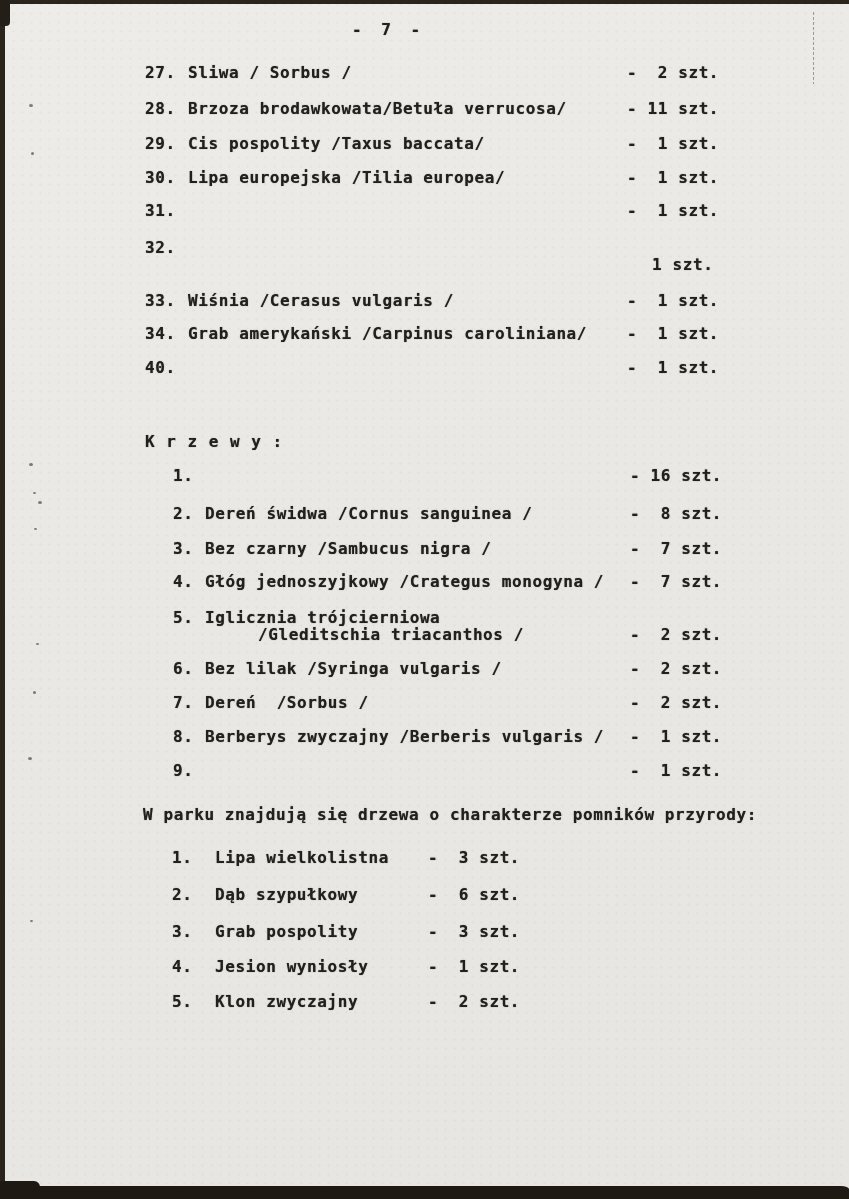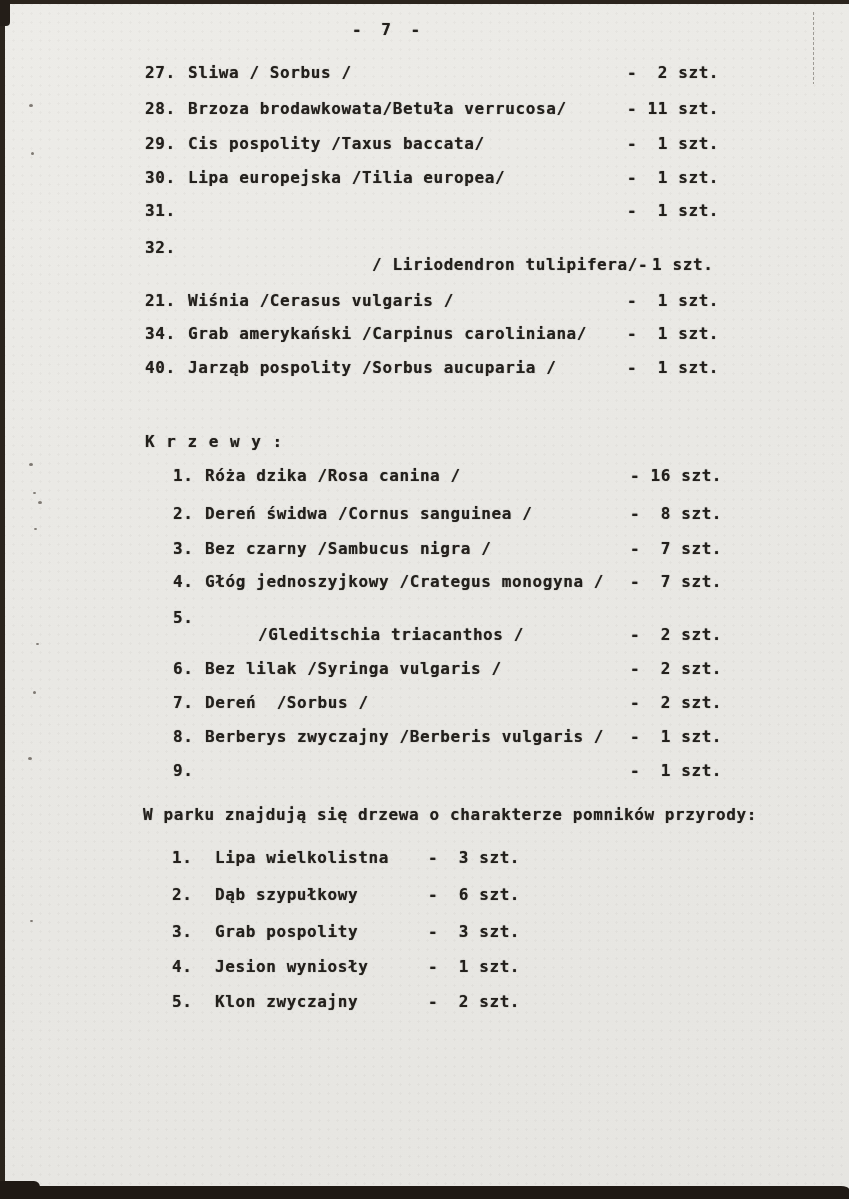"/ Liriodendron tulipifera/-" span.name { html: <span>/ Liriodendron tulipifera/-</span> -> none }
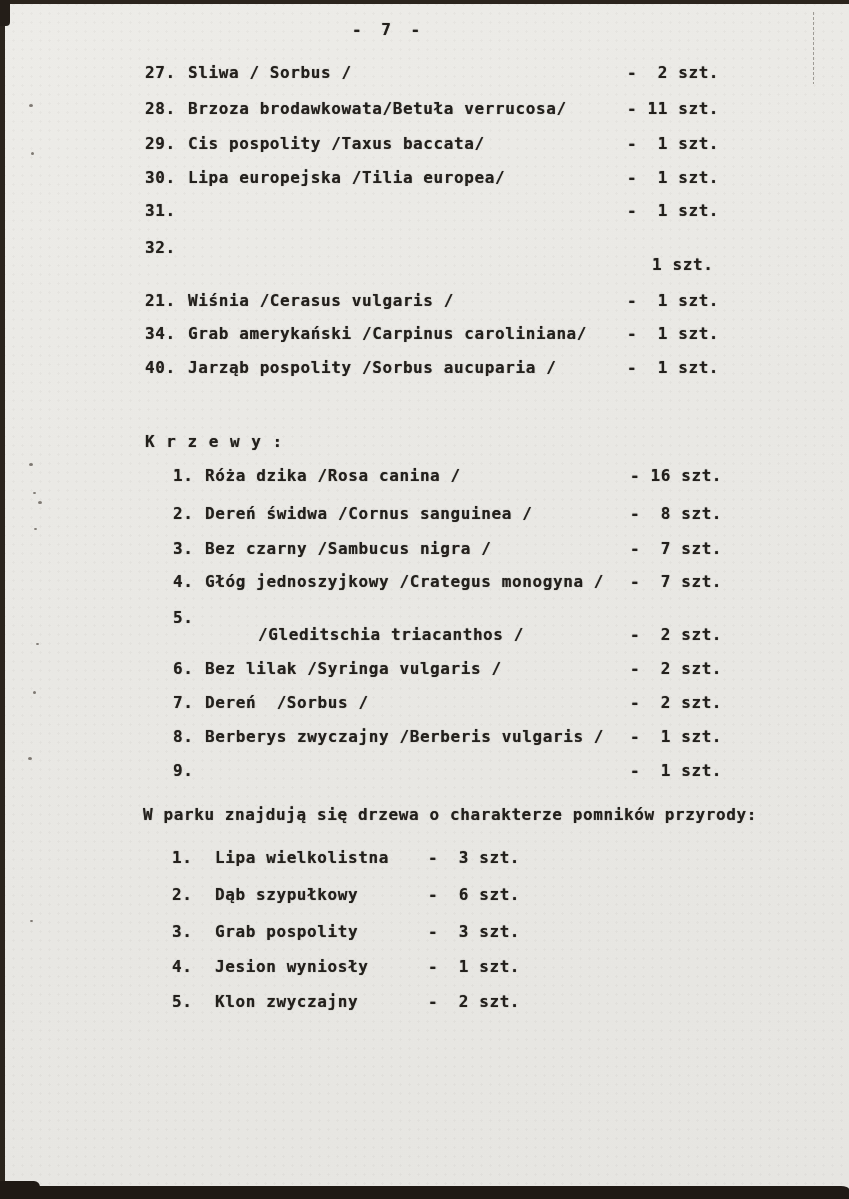"21." span.num { text: 21 -> 33 }
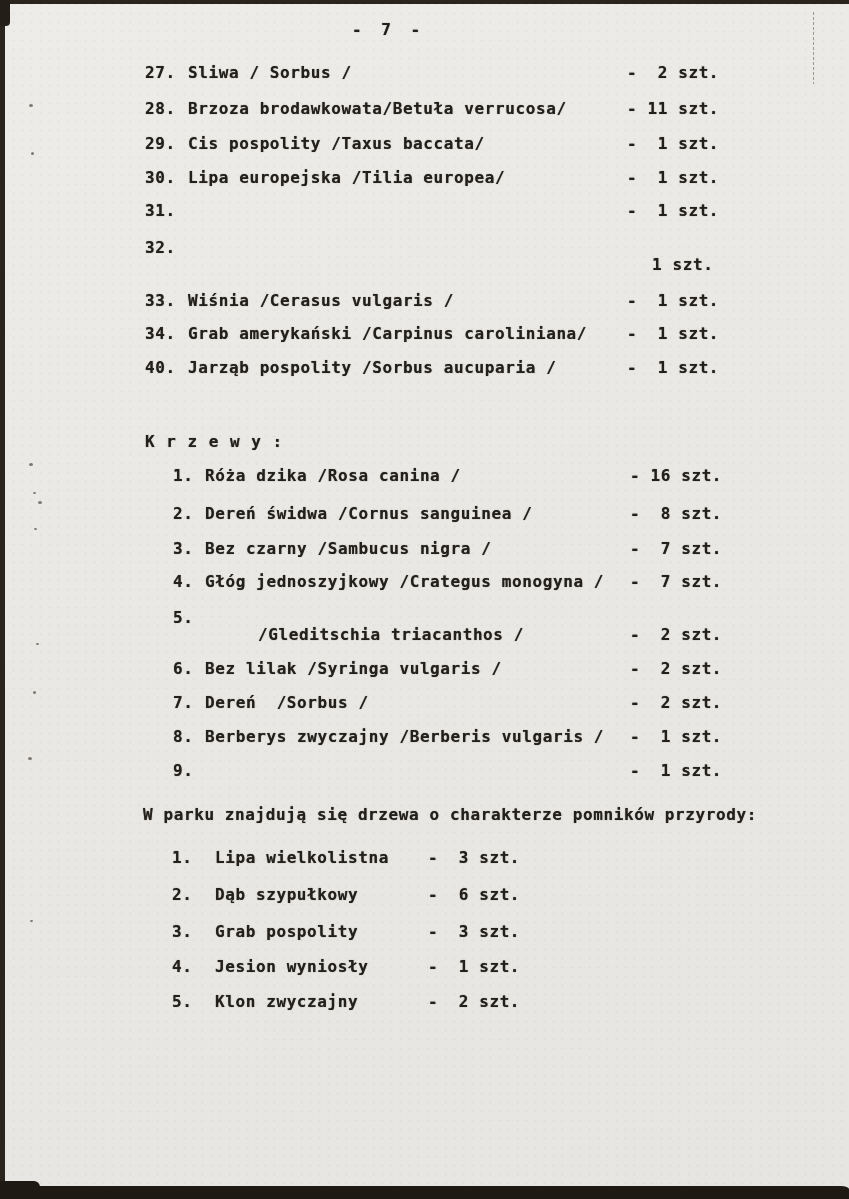"Jarząb pospolity /Sorbus aucuparia /" span.name { html: <span>Jarząb pospolity /Sorbus aucuparia /</span> -> none }
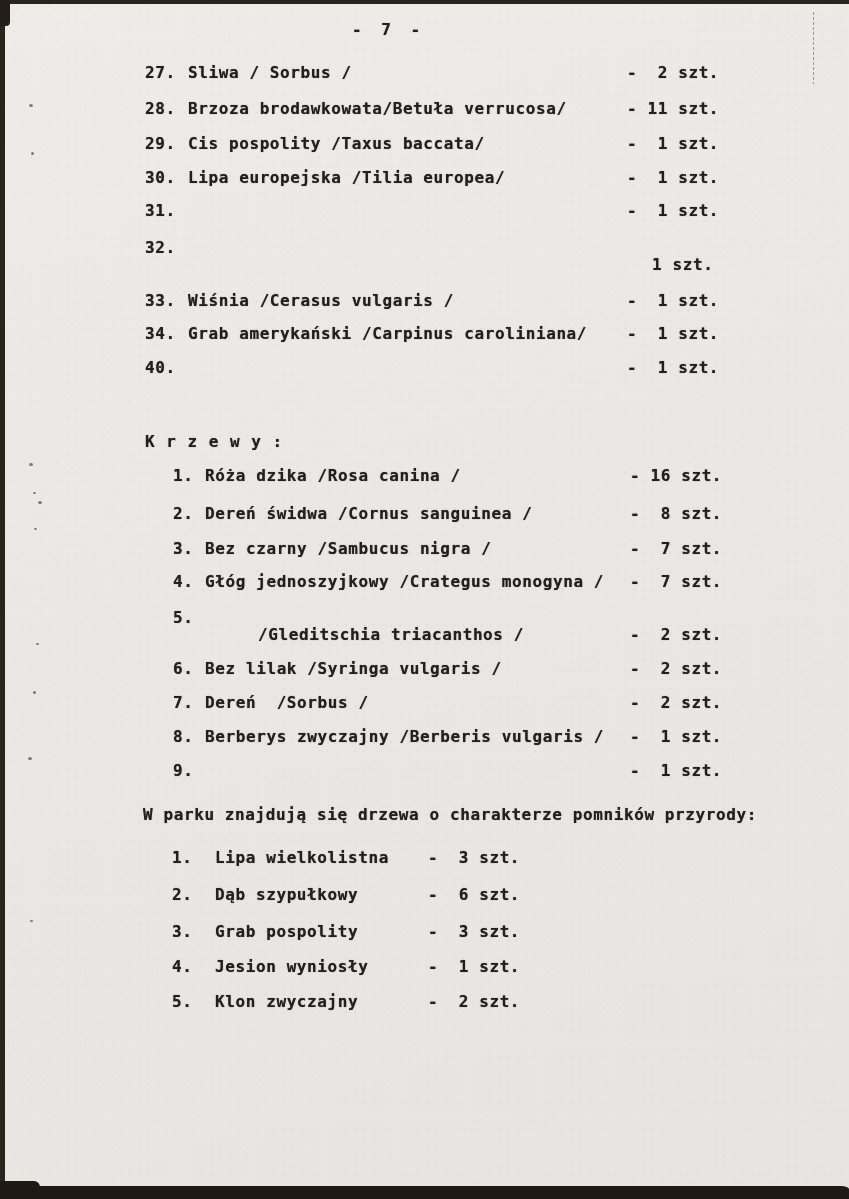"Róża dzika /Rosa canina /" span.name { html: <span>Róża dzika /Rosa canina /</span> -> none }
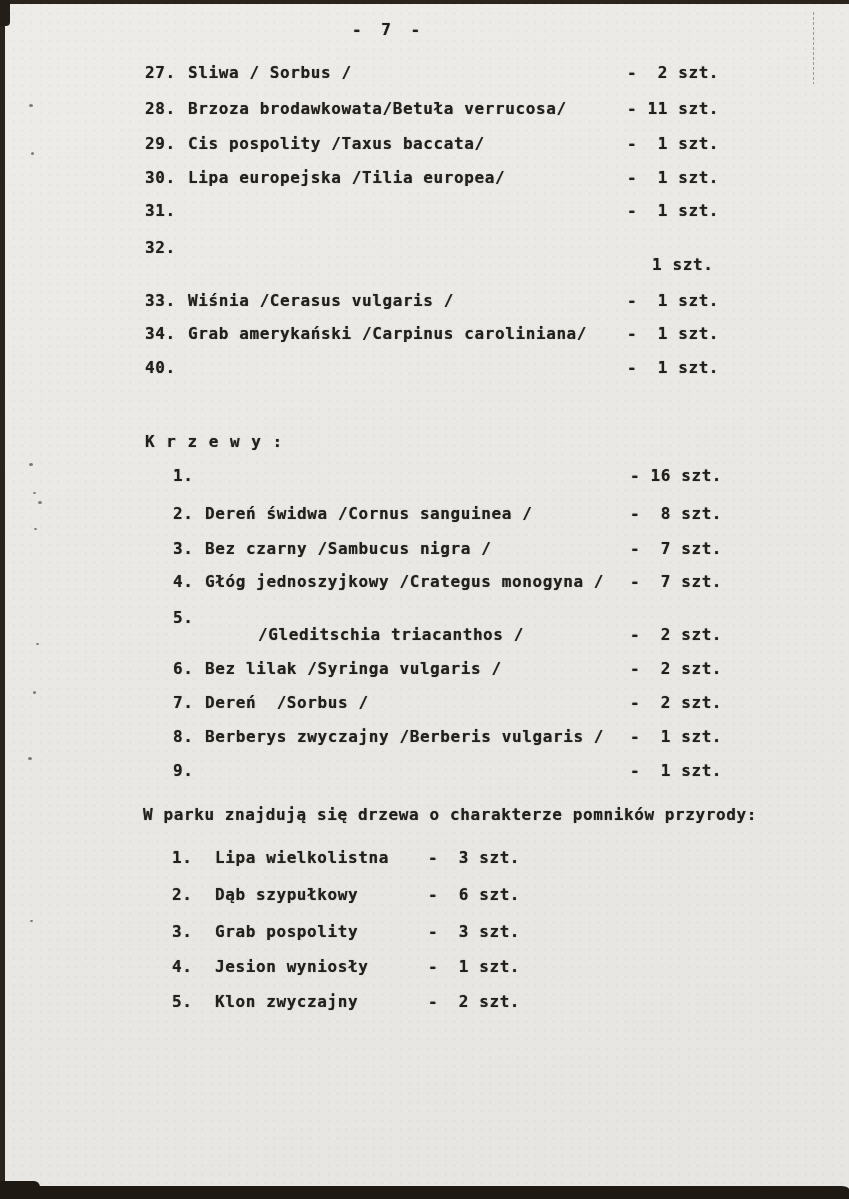"Iglicznia trójcierniowa" span.name { html: none -> <span>Iglicznia trójcierniowa</span> }
